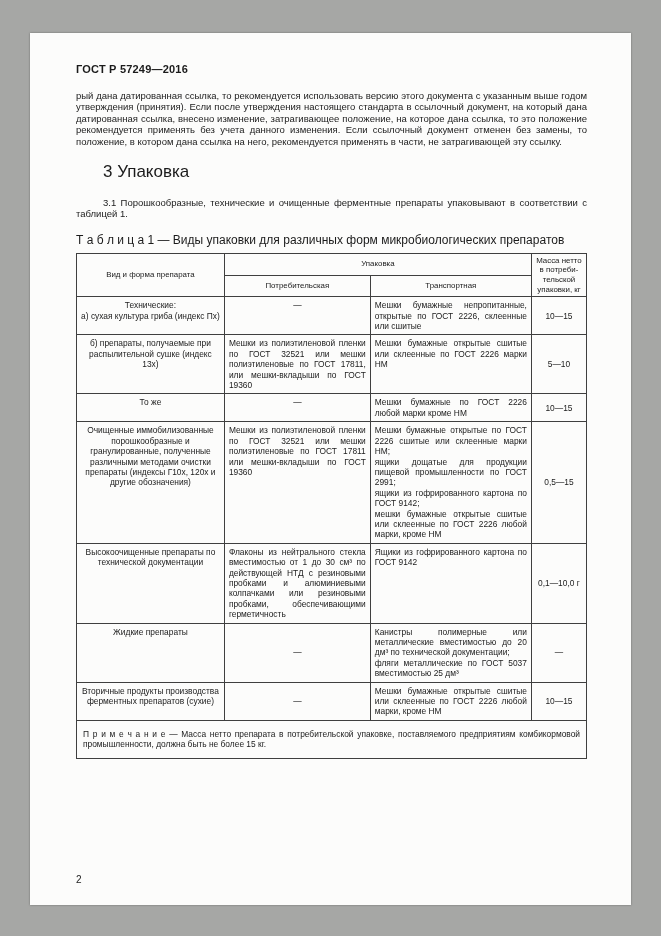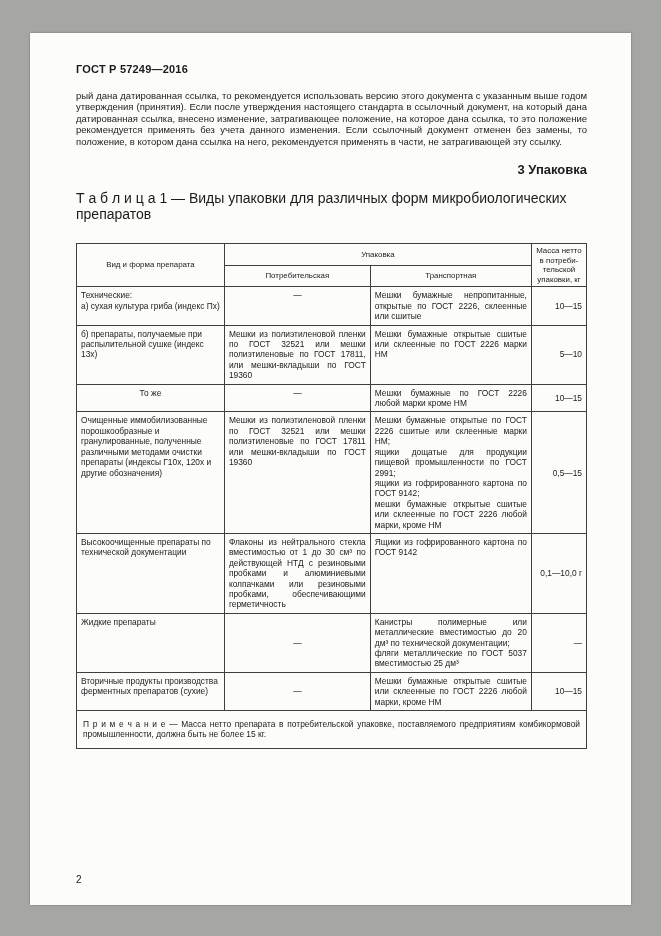"3 Упаковка" .section-title { font-size: 13px -> 17px; font-weight: bold -> normal; text-align: right -> none }
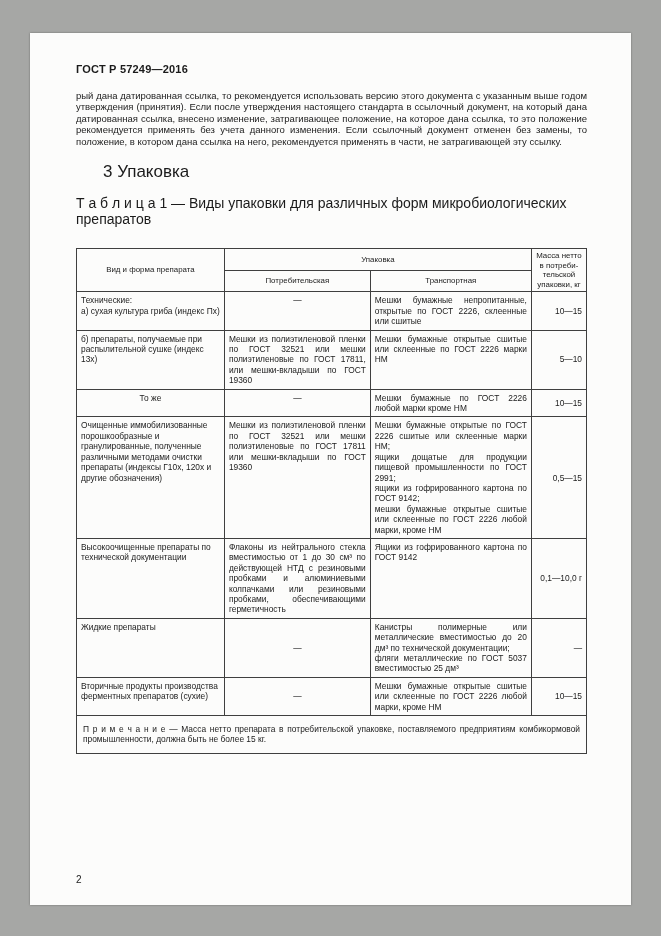"3.1 Порошкообразные, технические и" p.body-just { html: none -> <p>3.1 Порошкообразные, технические и очищенные ферментные препараты упаковывают в соответствии с таблицей 1.</p> }
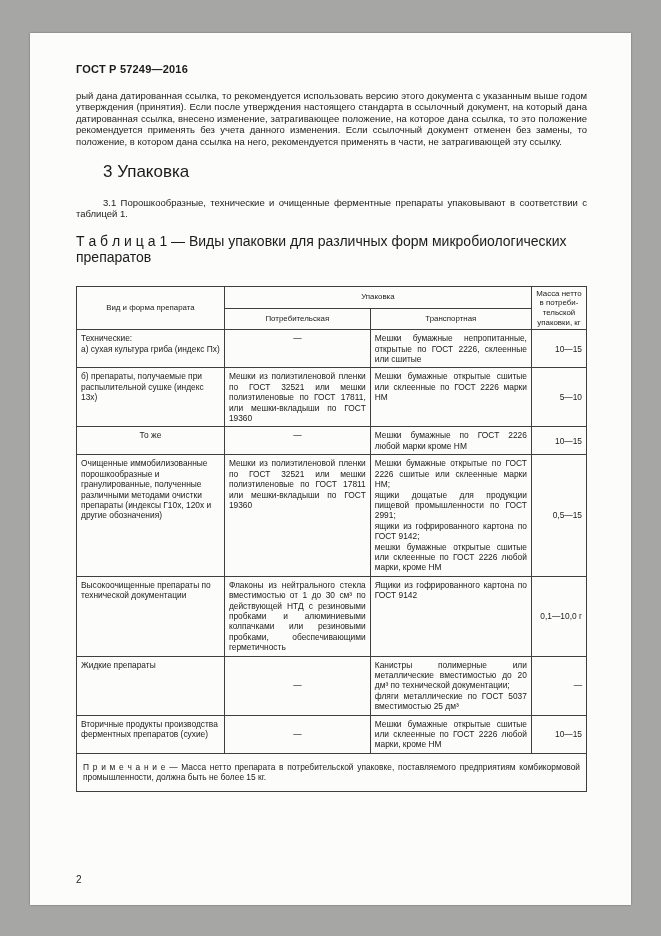"Т а б л и" .tbl-caption { font-size: 14px -> 12px; margin: 13px 0 21px 0 -> 13px 0 6px 0 }
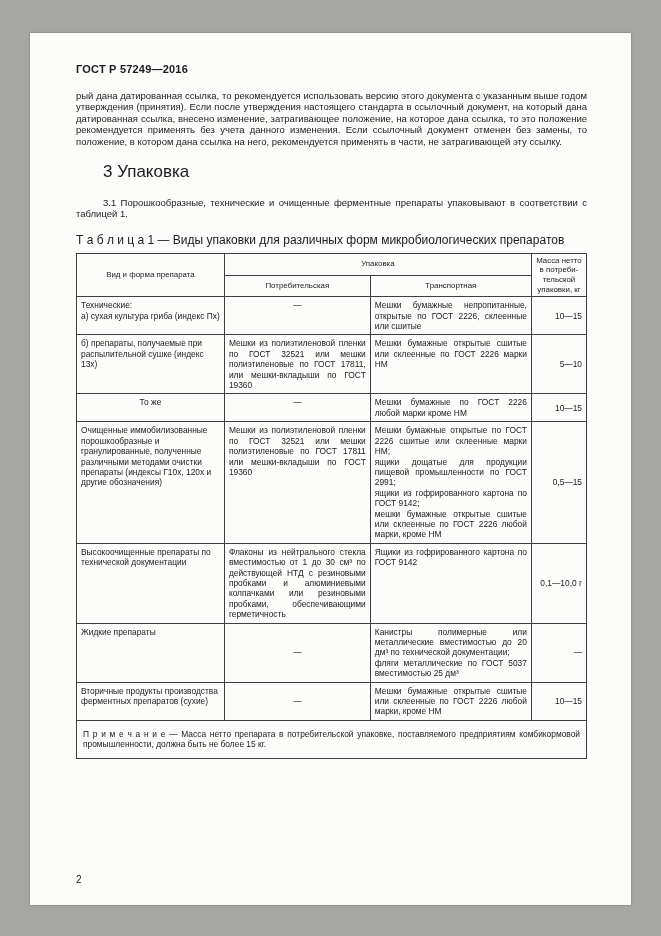"Технические:" .c-form { text-align: left -> center }
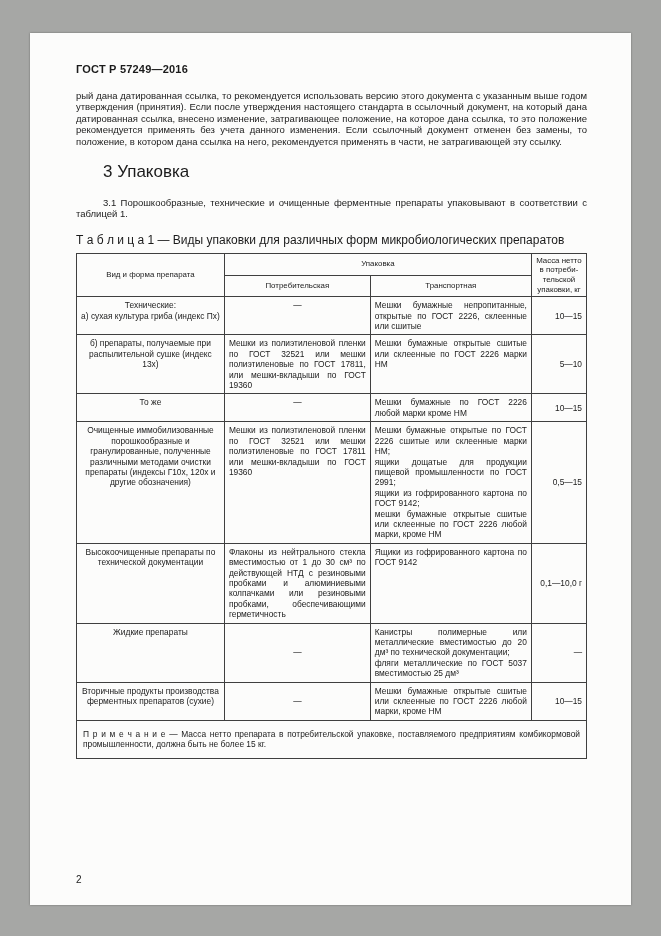"10—15" .c-mass { text-align: right -> center }
